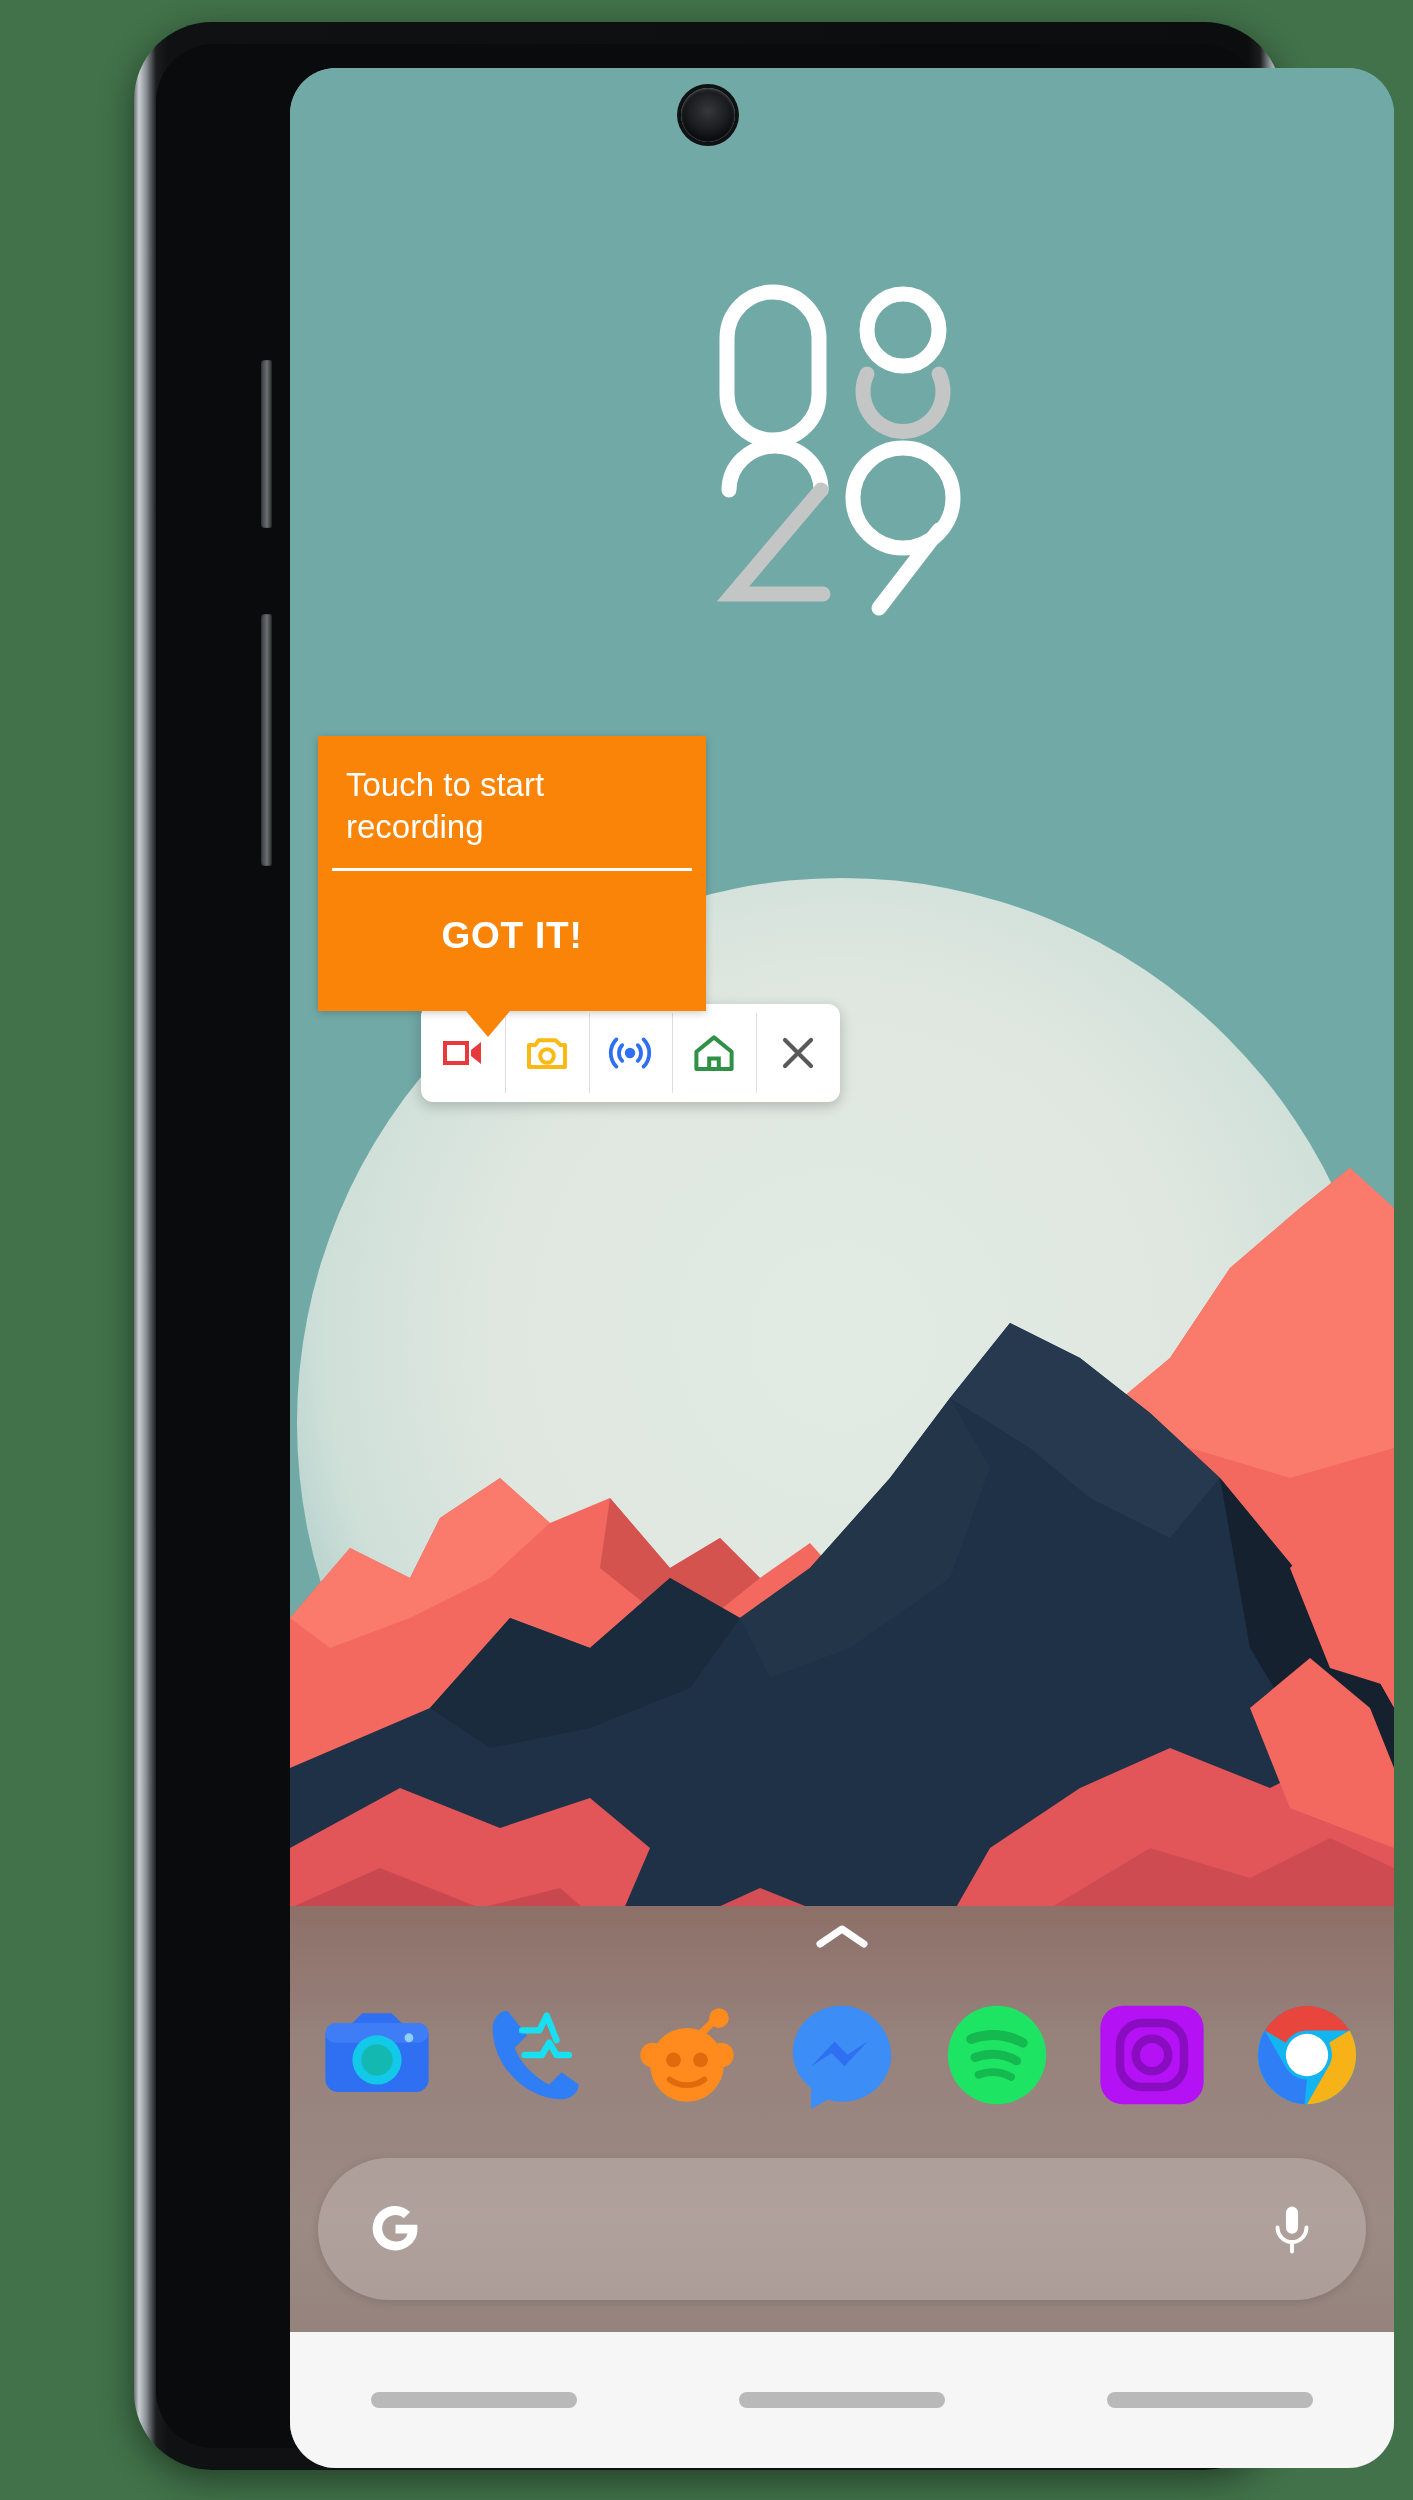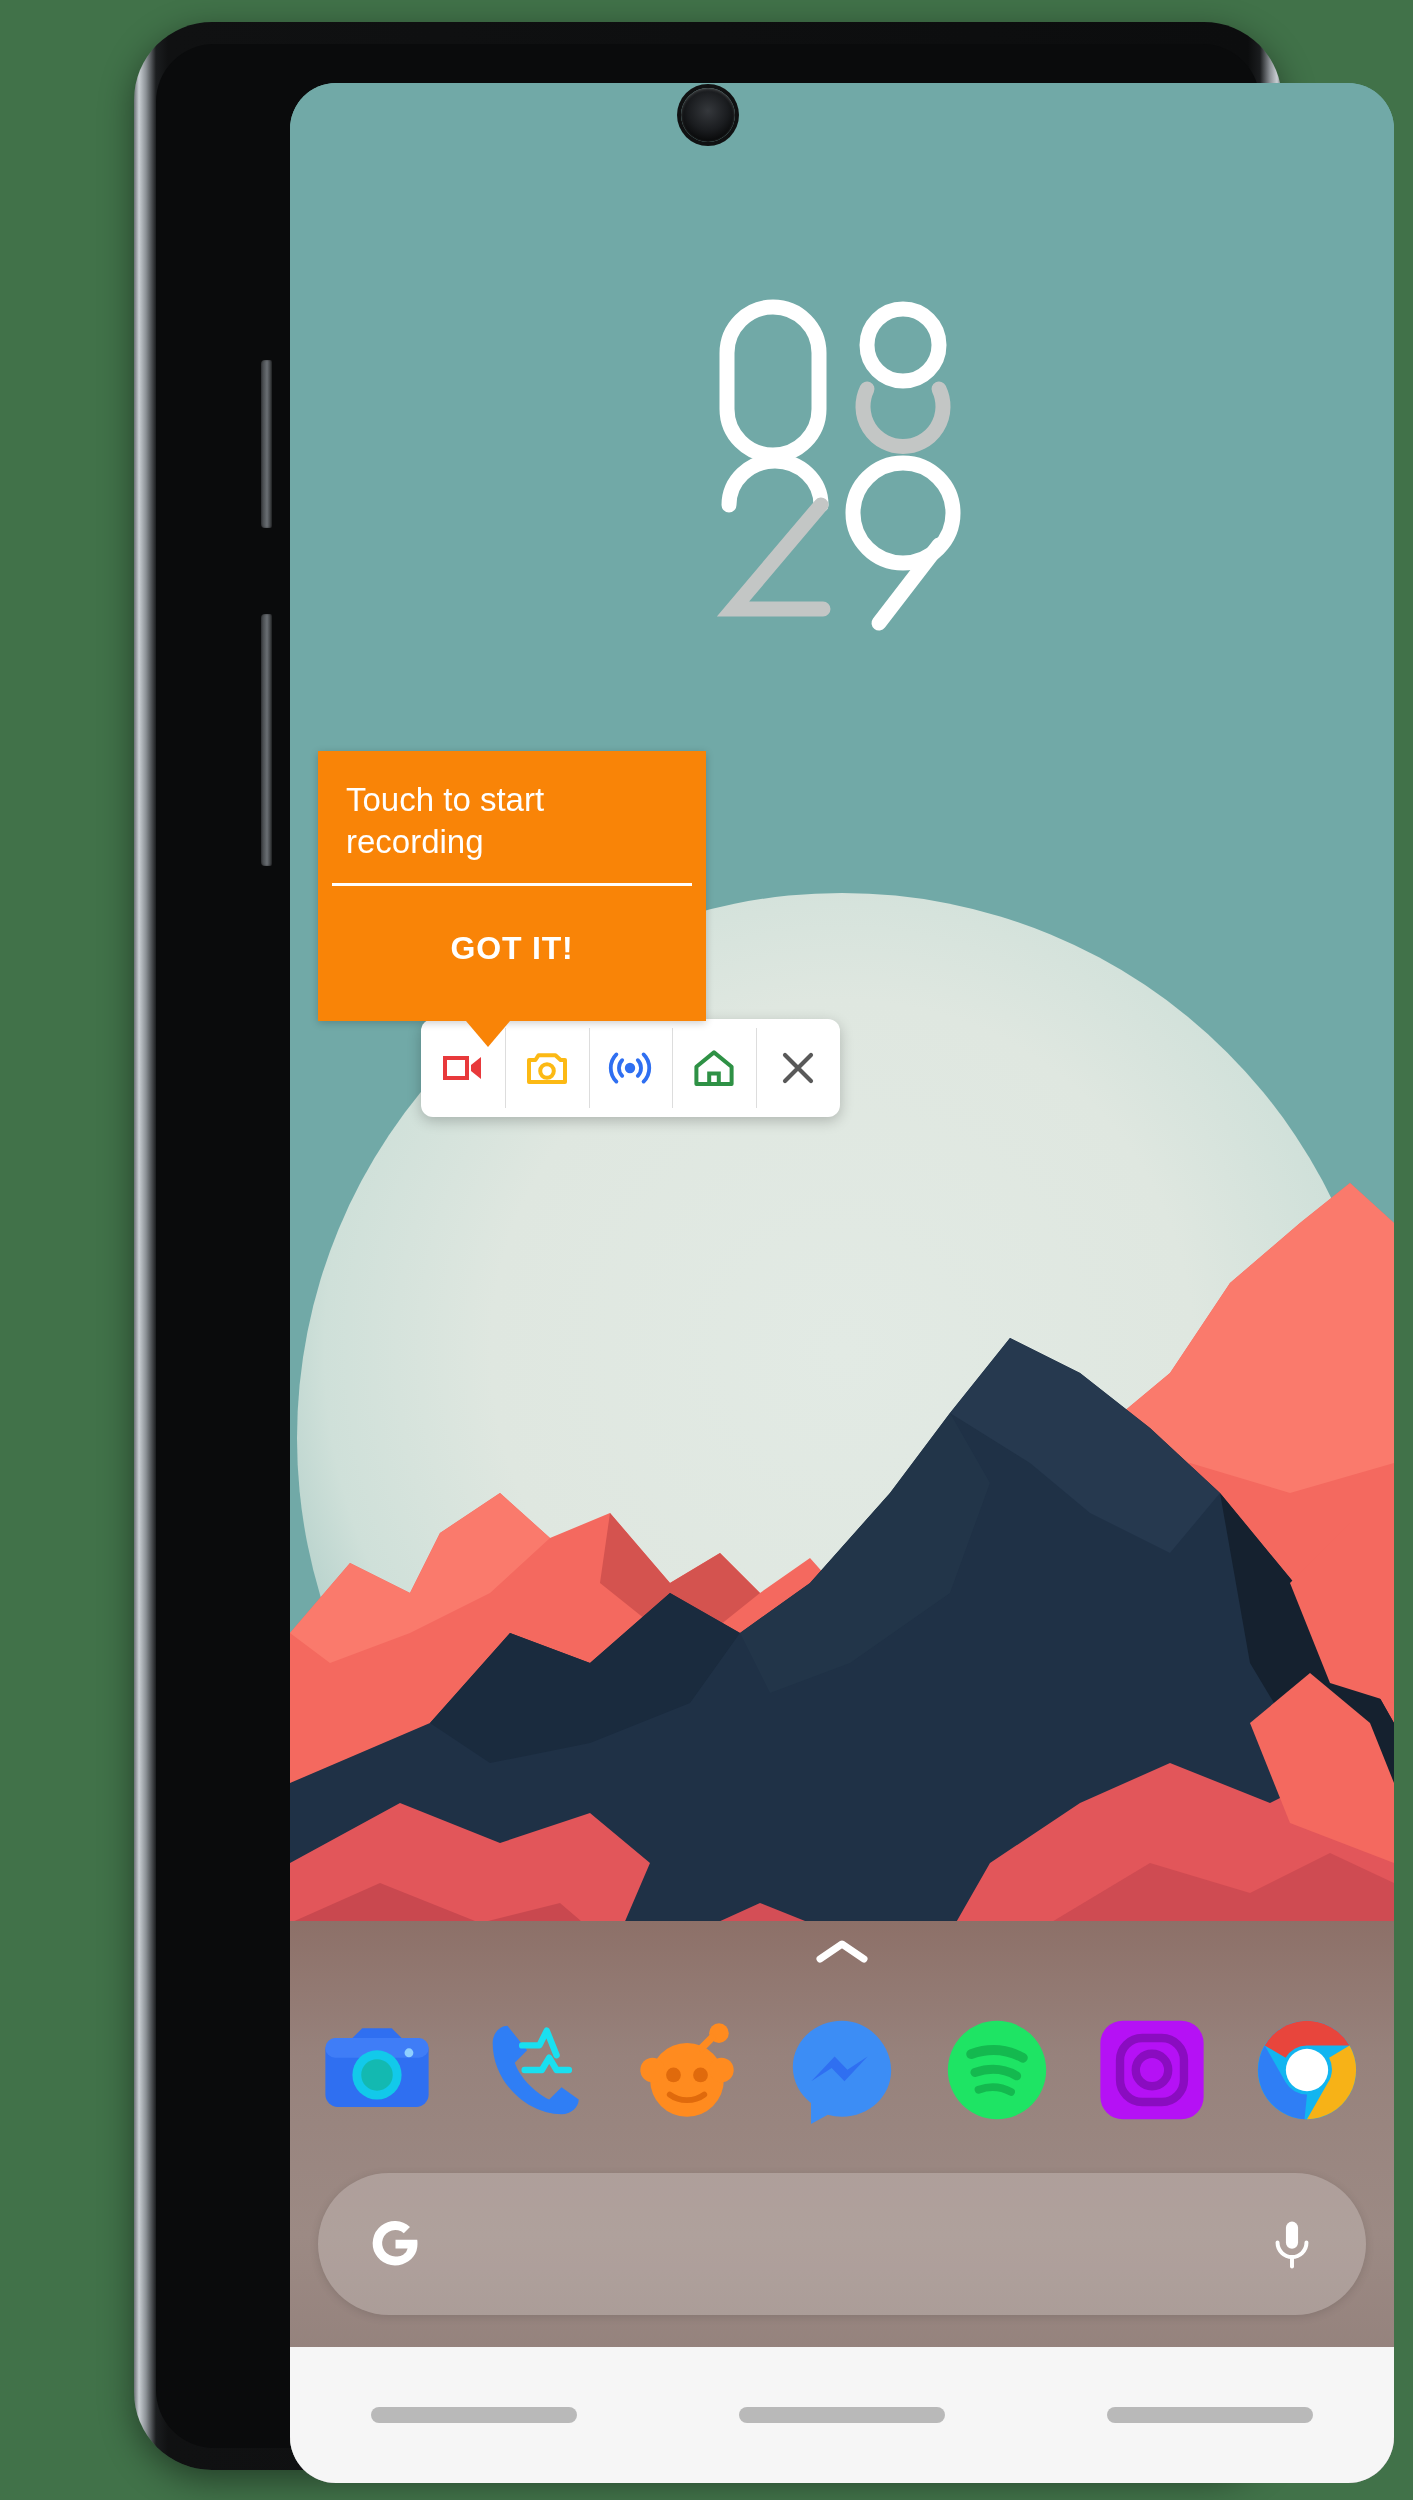"Touch to start recording" #phone-screen { margin-top: 15px -> none }
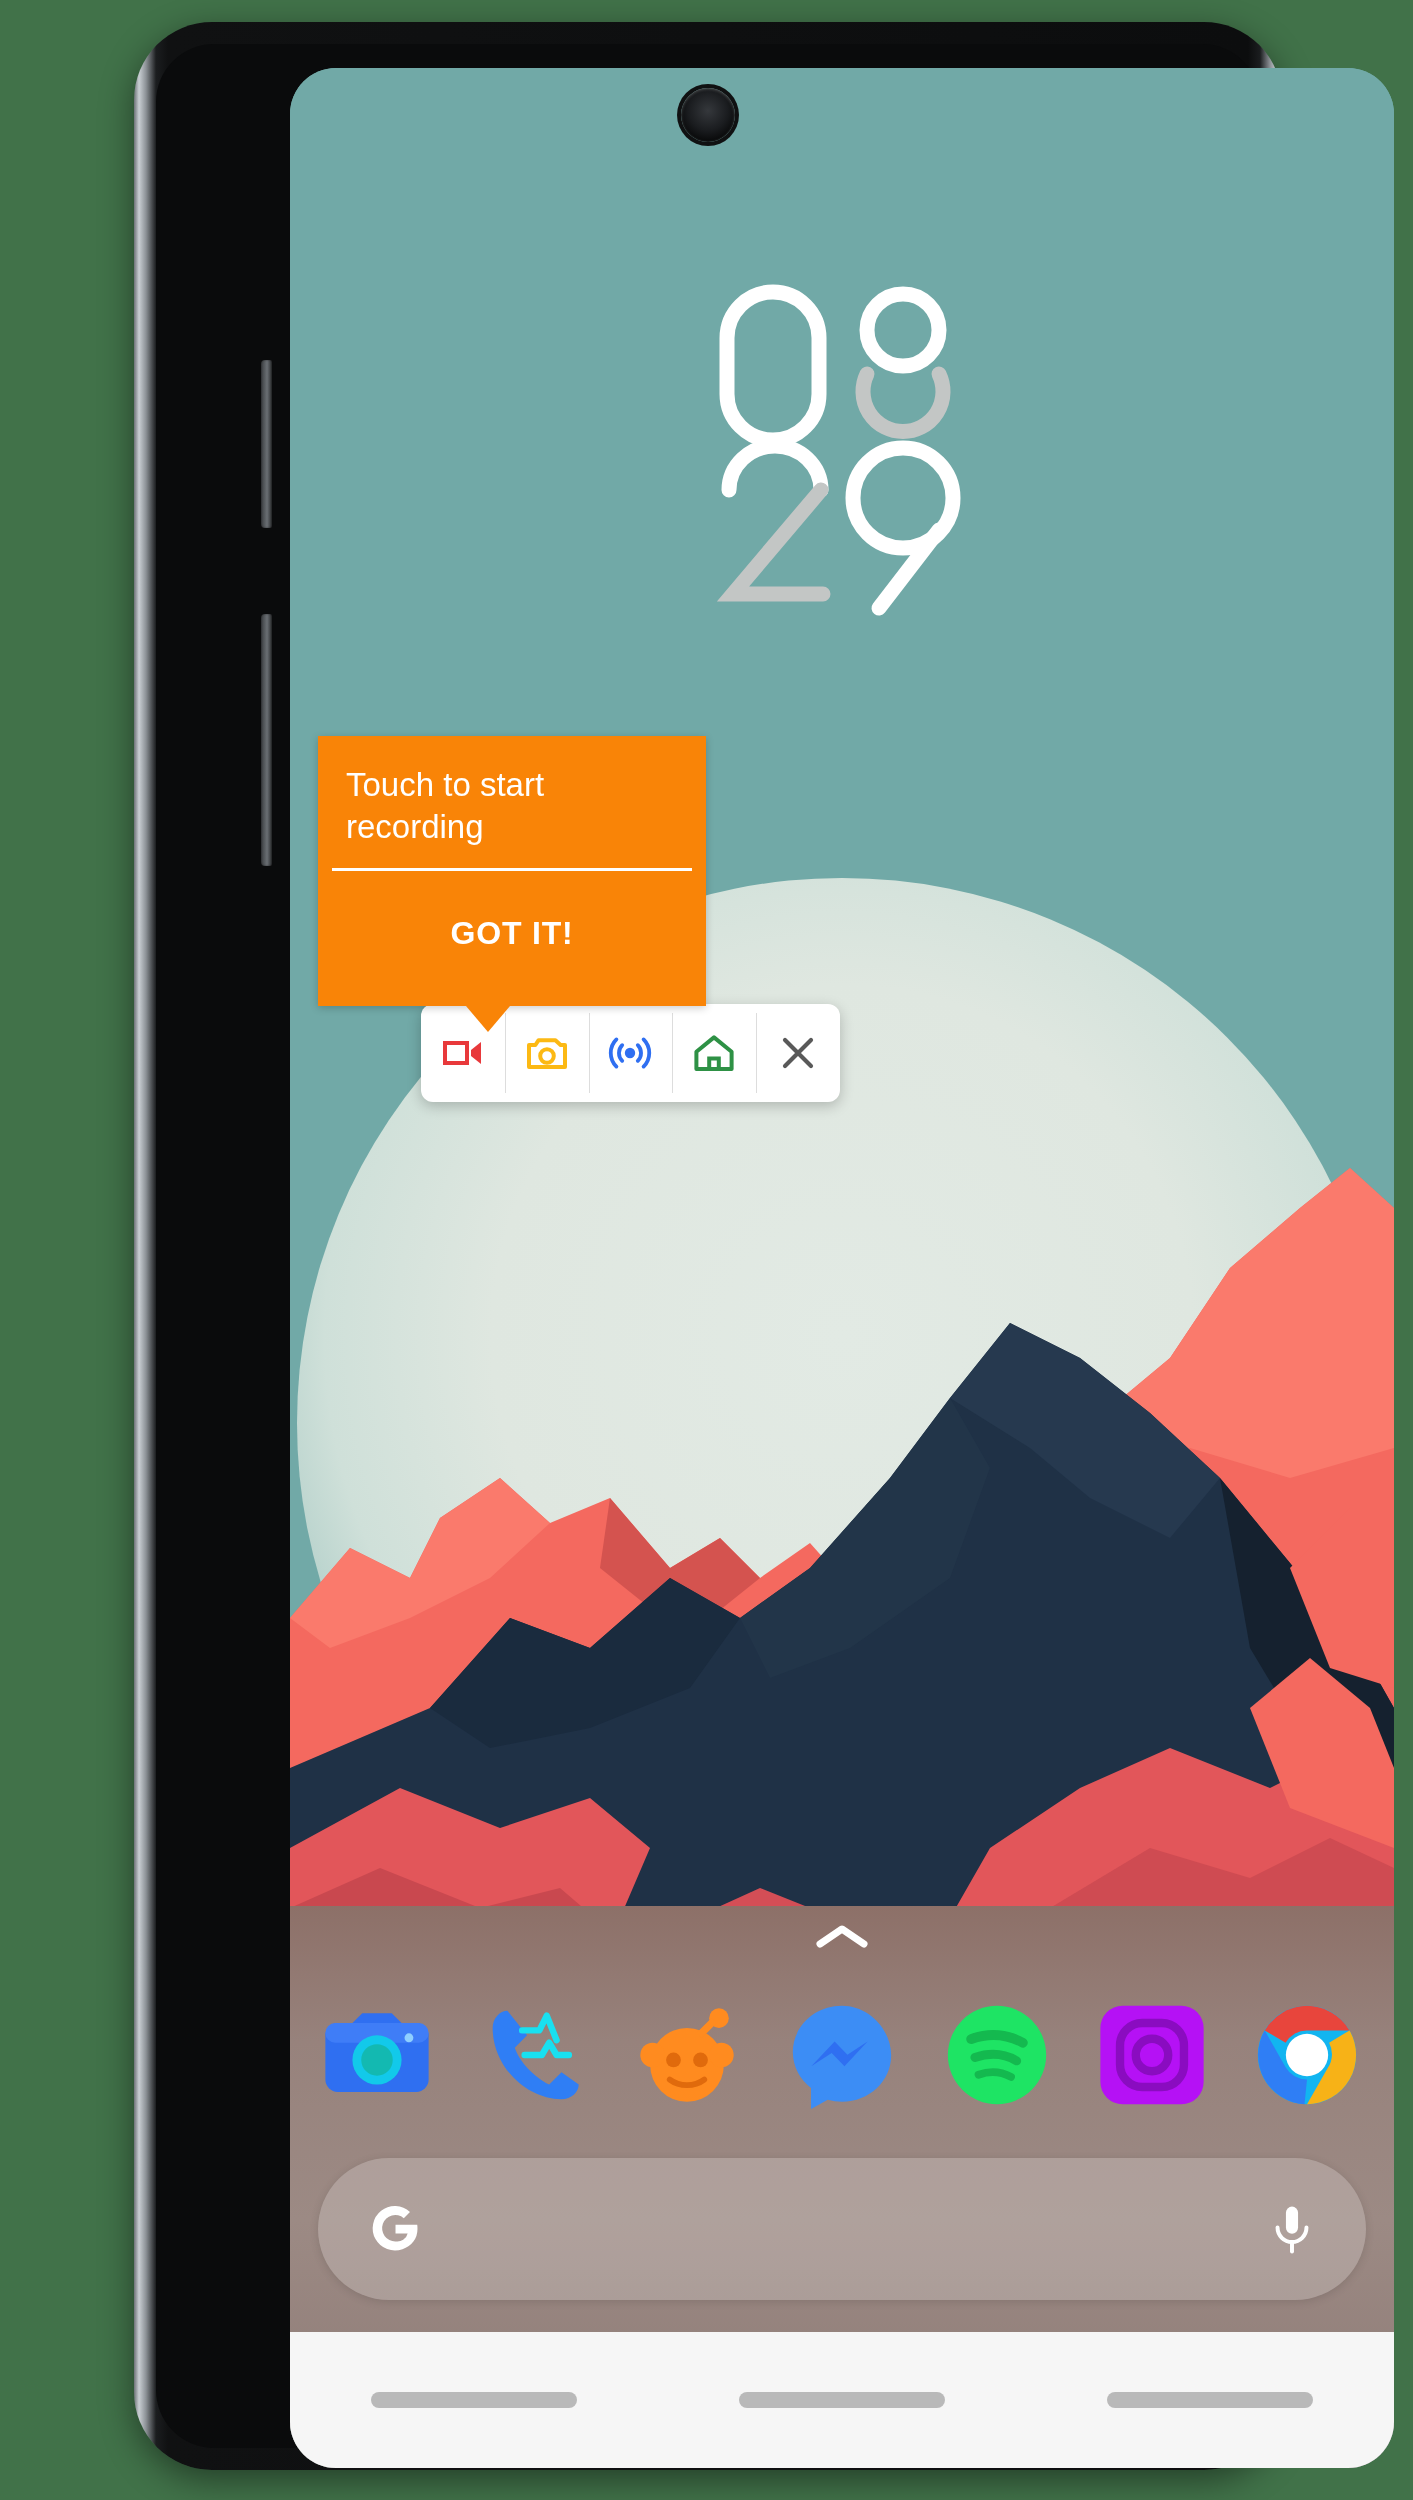"GOT IT!" #coach-action-button { font-size: 32px -> 37px }
